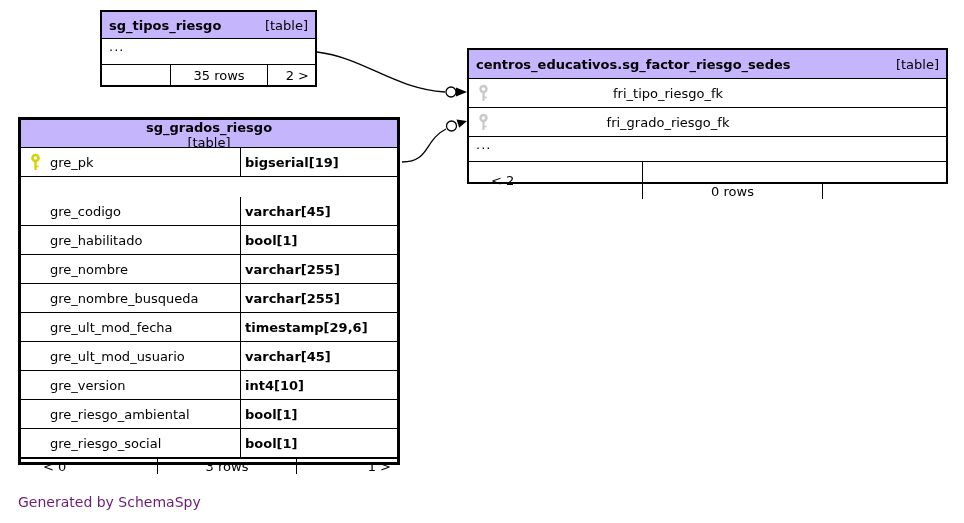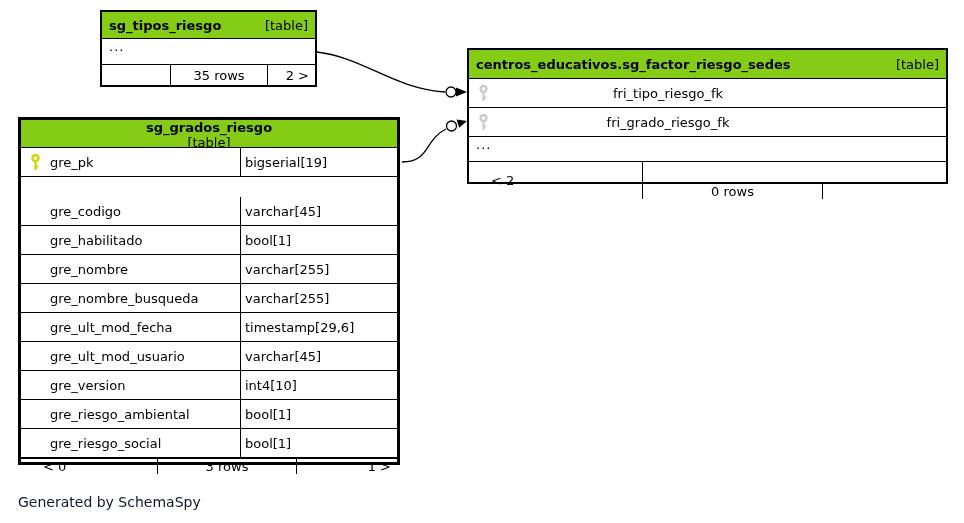"sg_tipos_riesgo" .t-header { background: #84cc16 -> #c4b5fd }
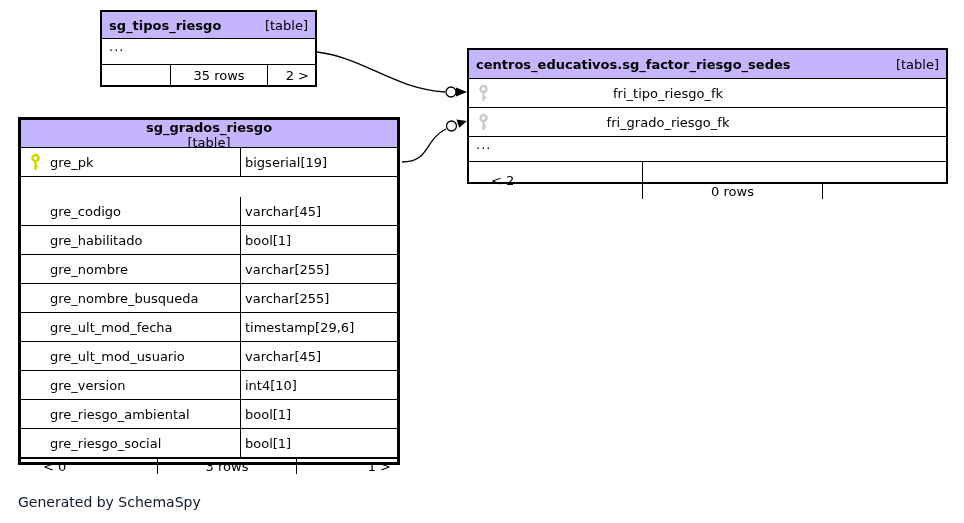"bigserial[19]" .type-cell { font-weight: none -> bold }
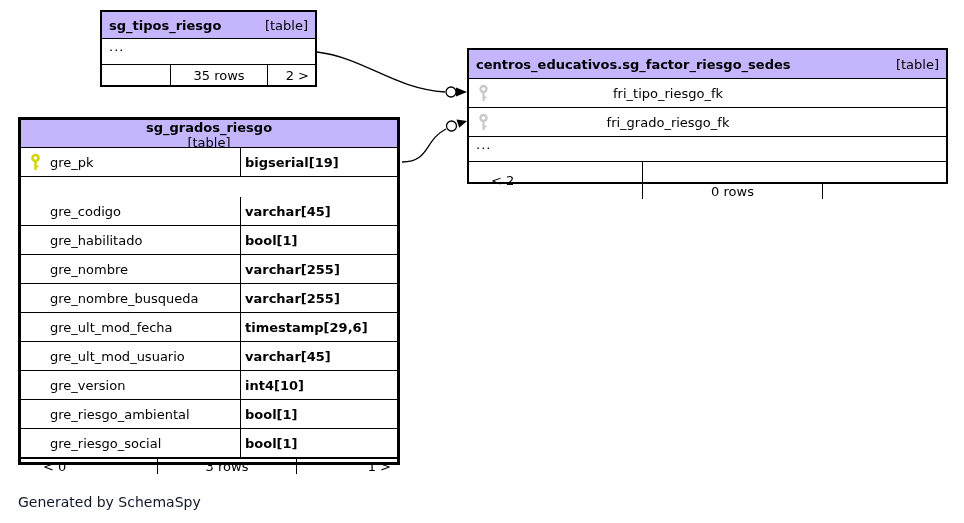"Generated by SchemaSpy" .gen-note { color: #0f172a -> #701a75 }
